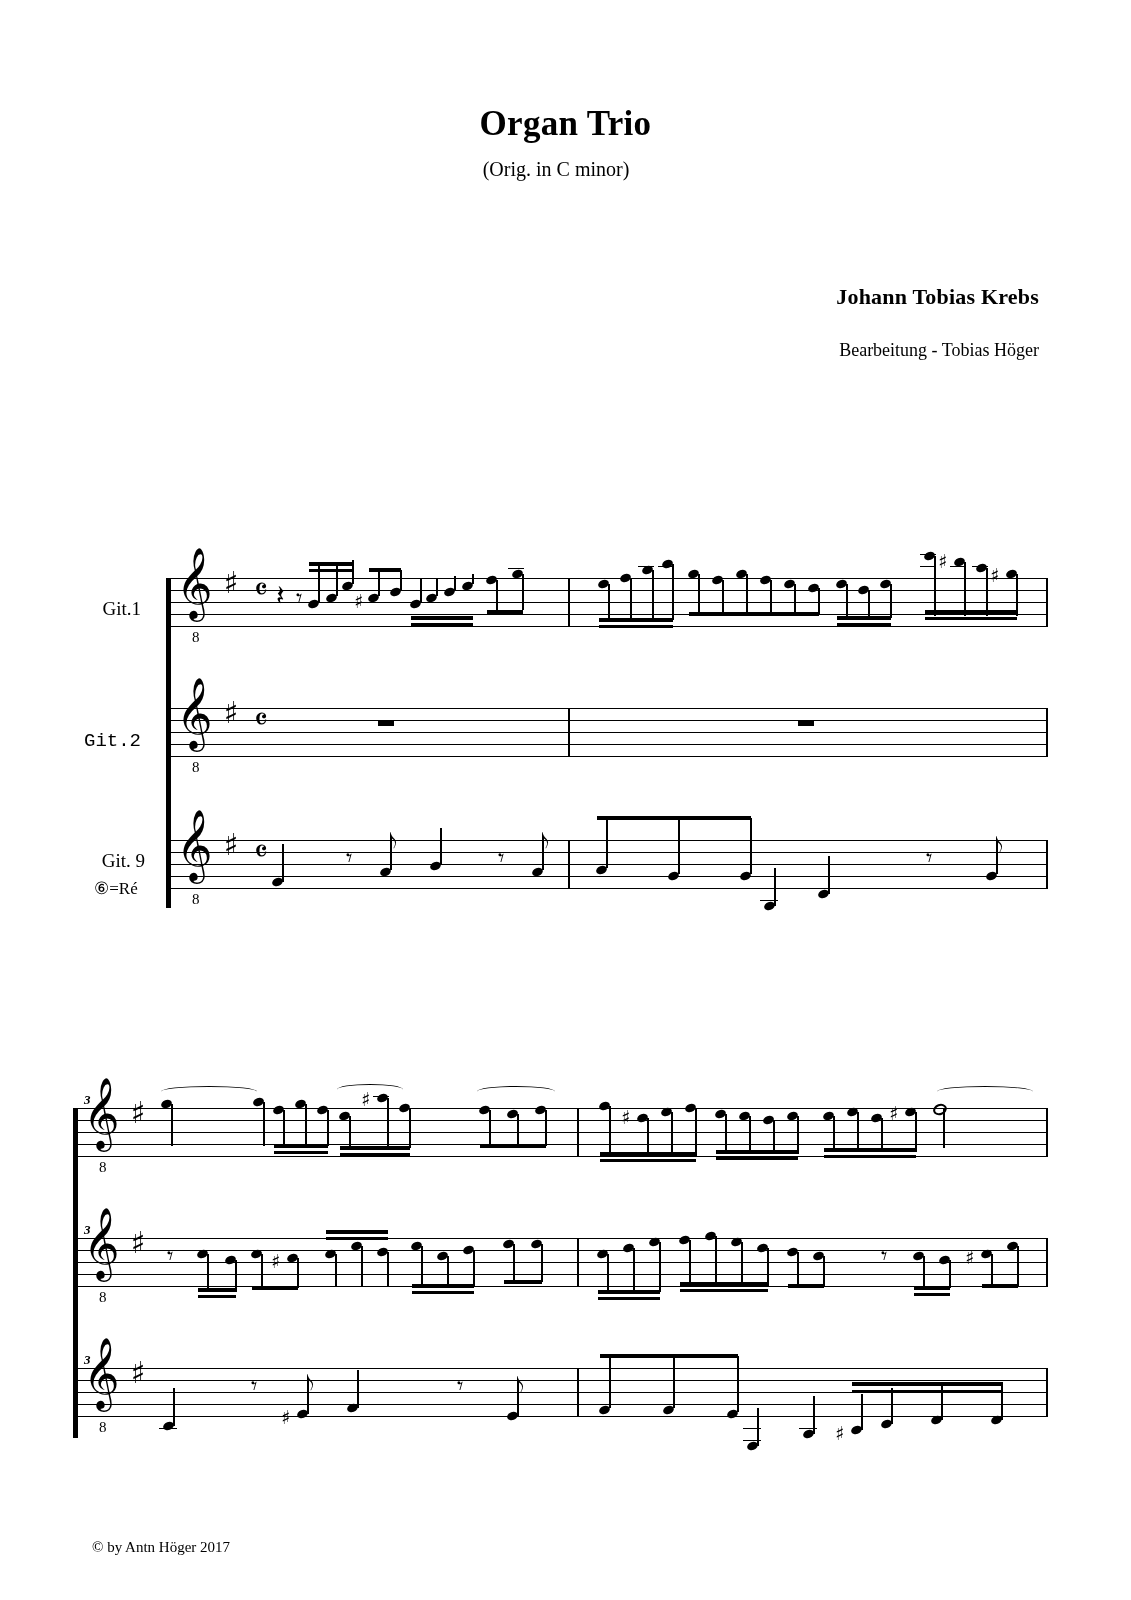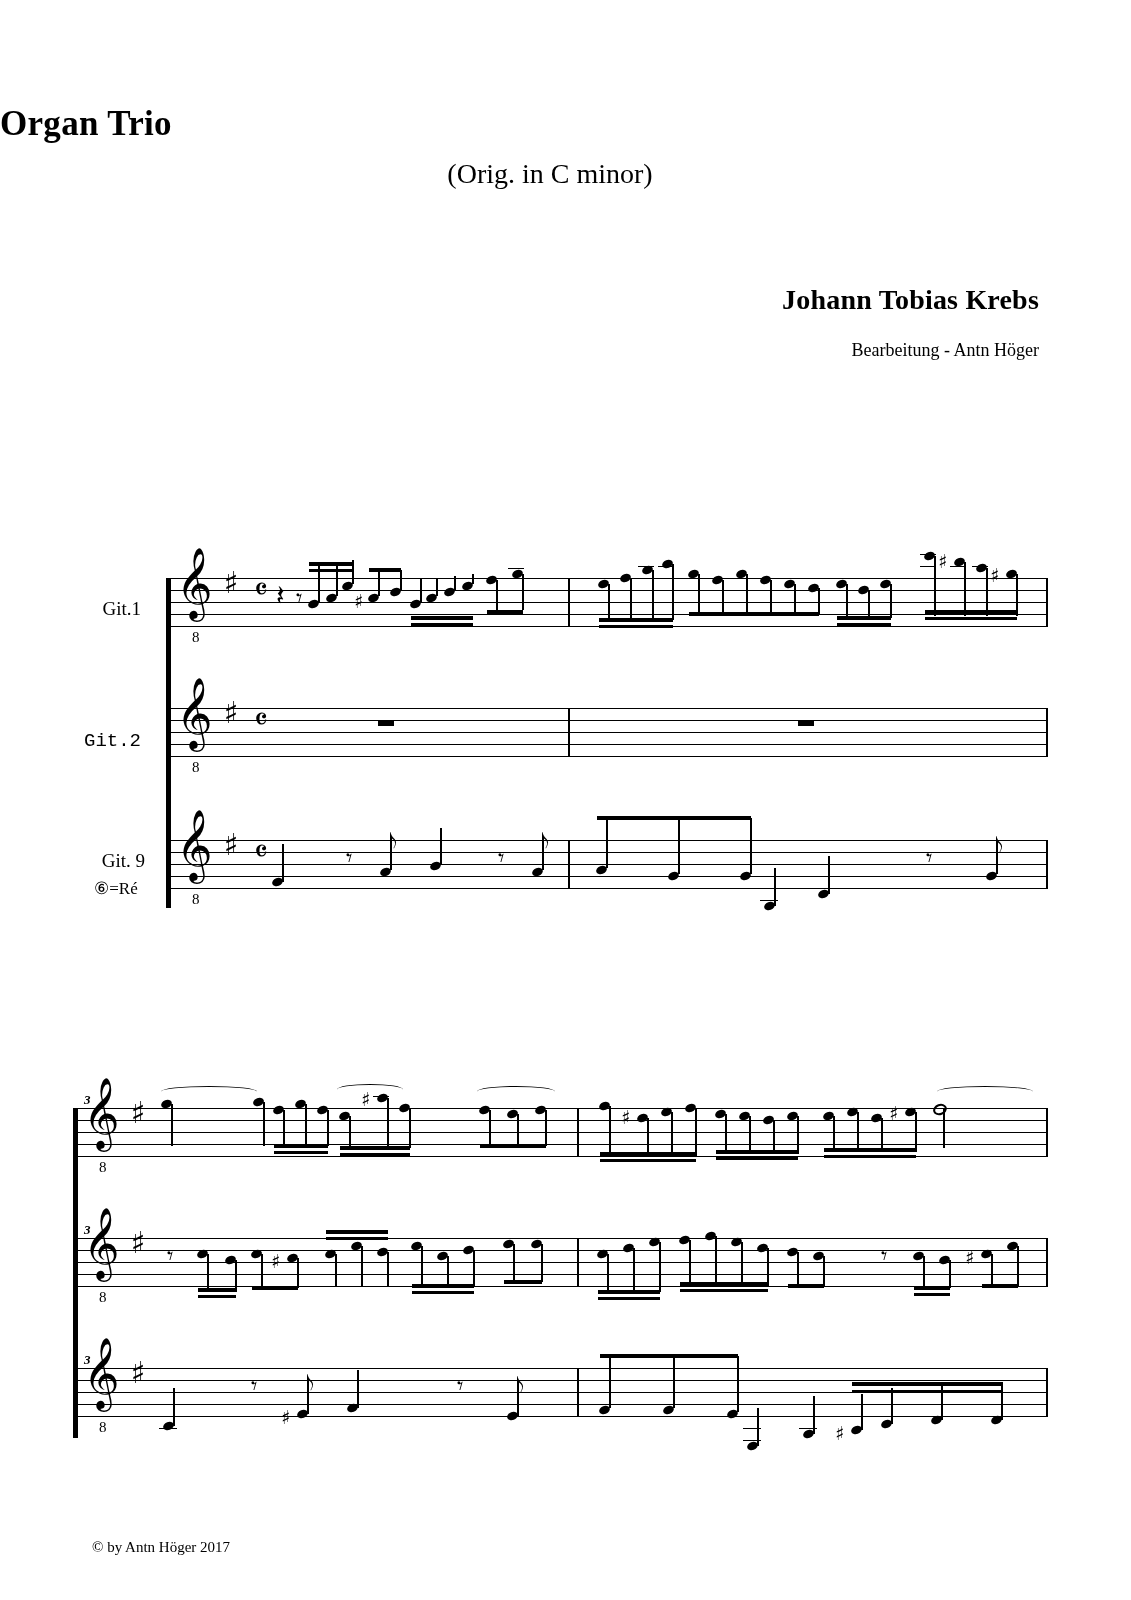"Organ Trio" .title { text-align: left -> center }
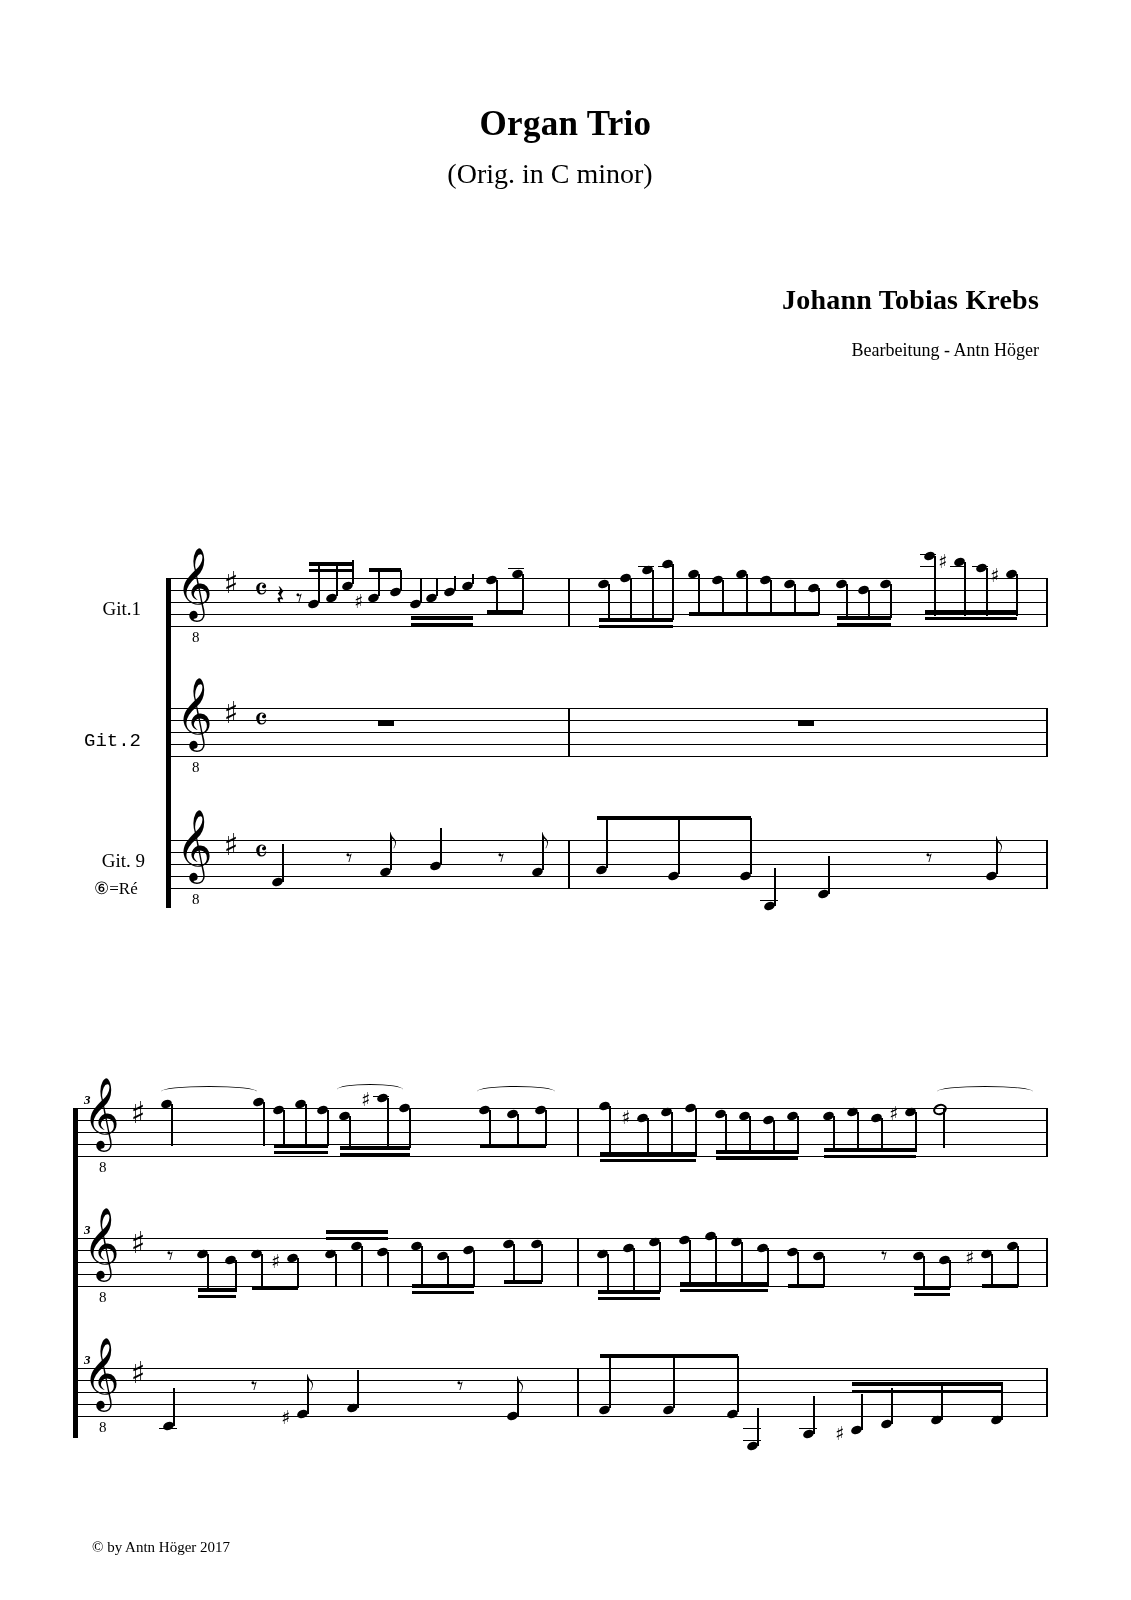"(Orig. in C minor)" .subtitle { font-size: 28px -> 20px; left: 11px -> 17px }
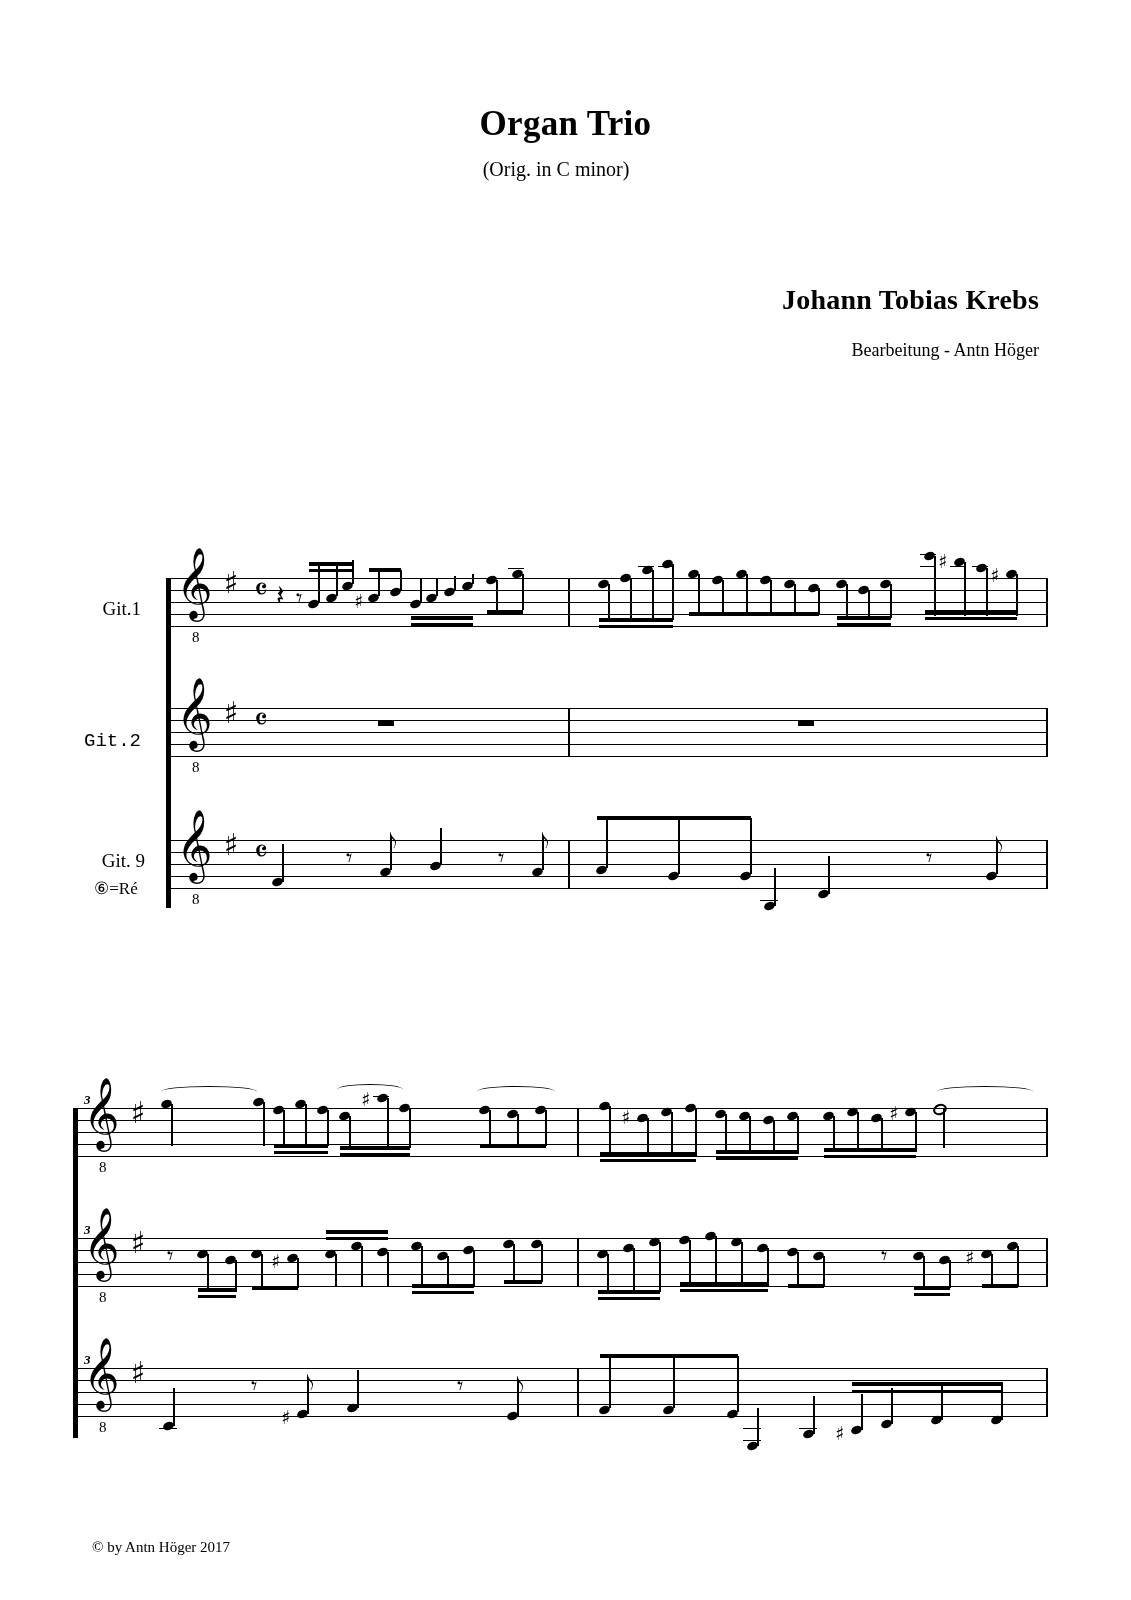"Johann Tobias Krebs" .composer { font-size: 28px -> 22px }
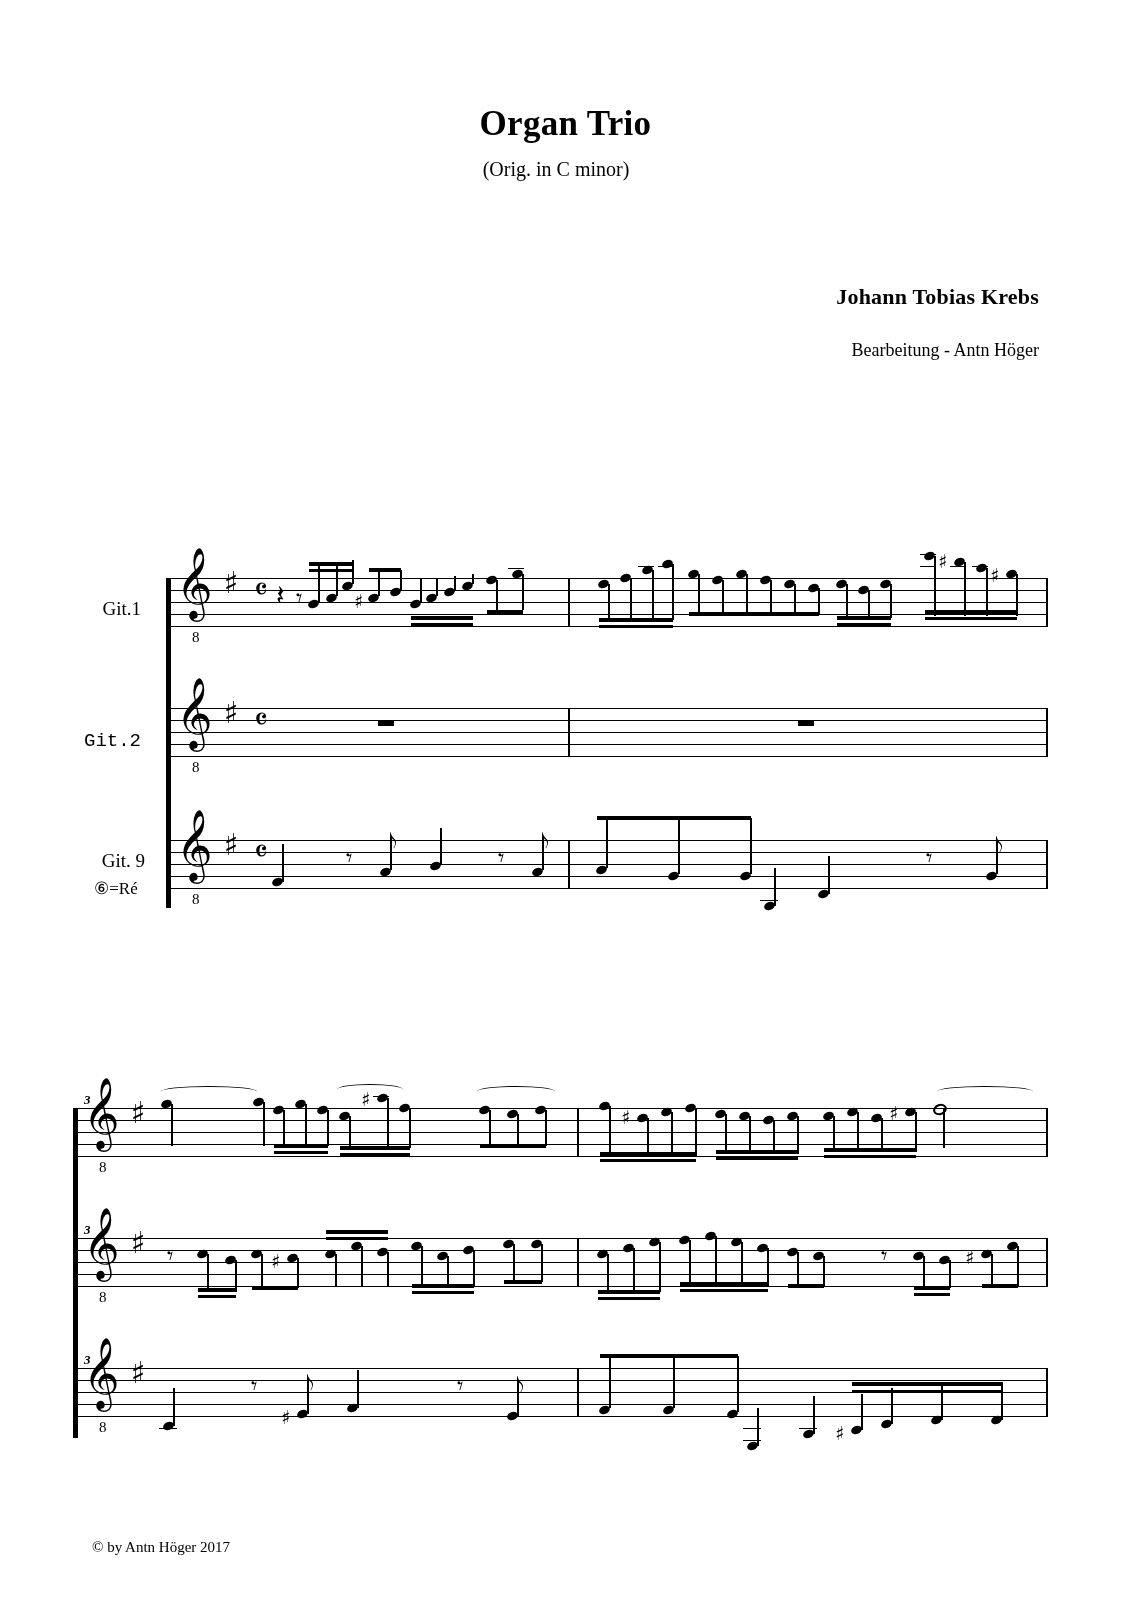"Bearbeitung - Antn Höger" div.arranger { text: Antn -> Tobias }
